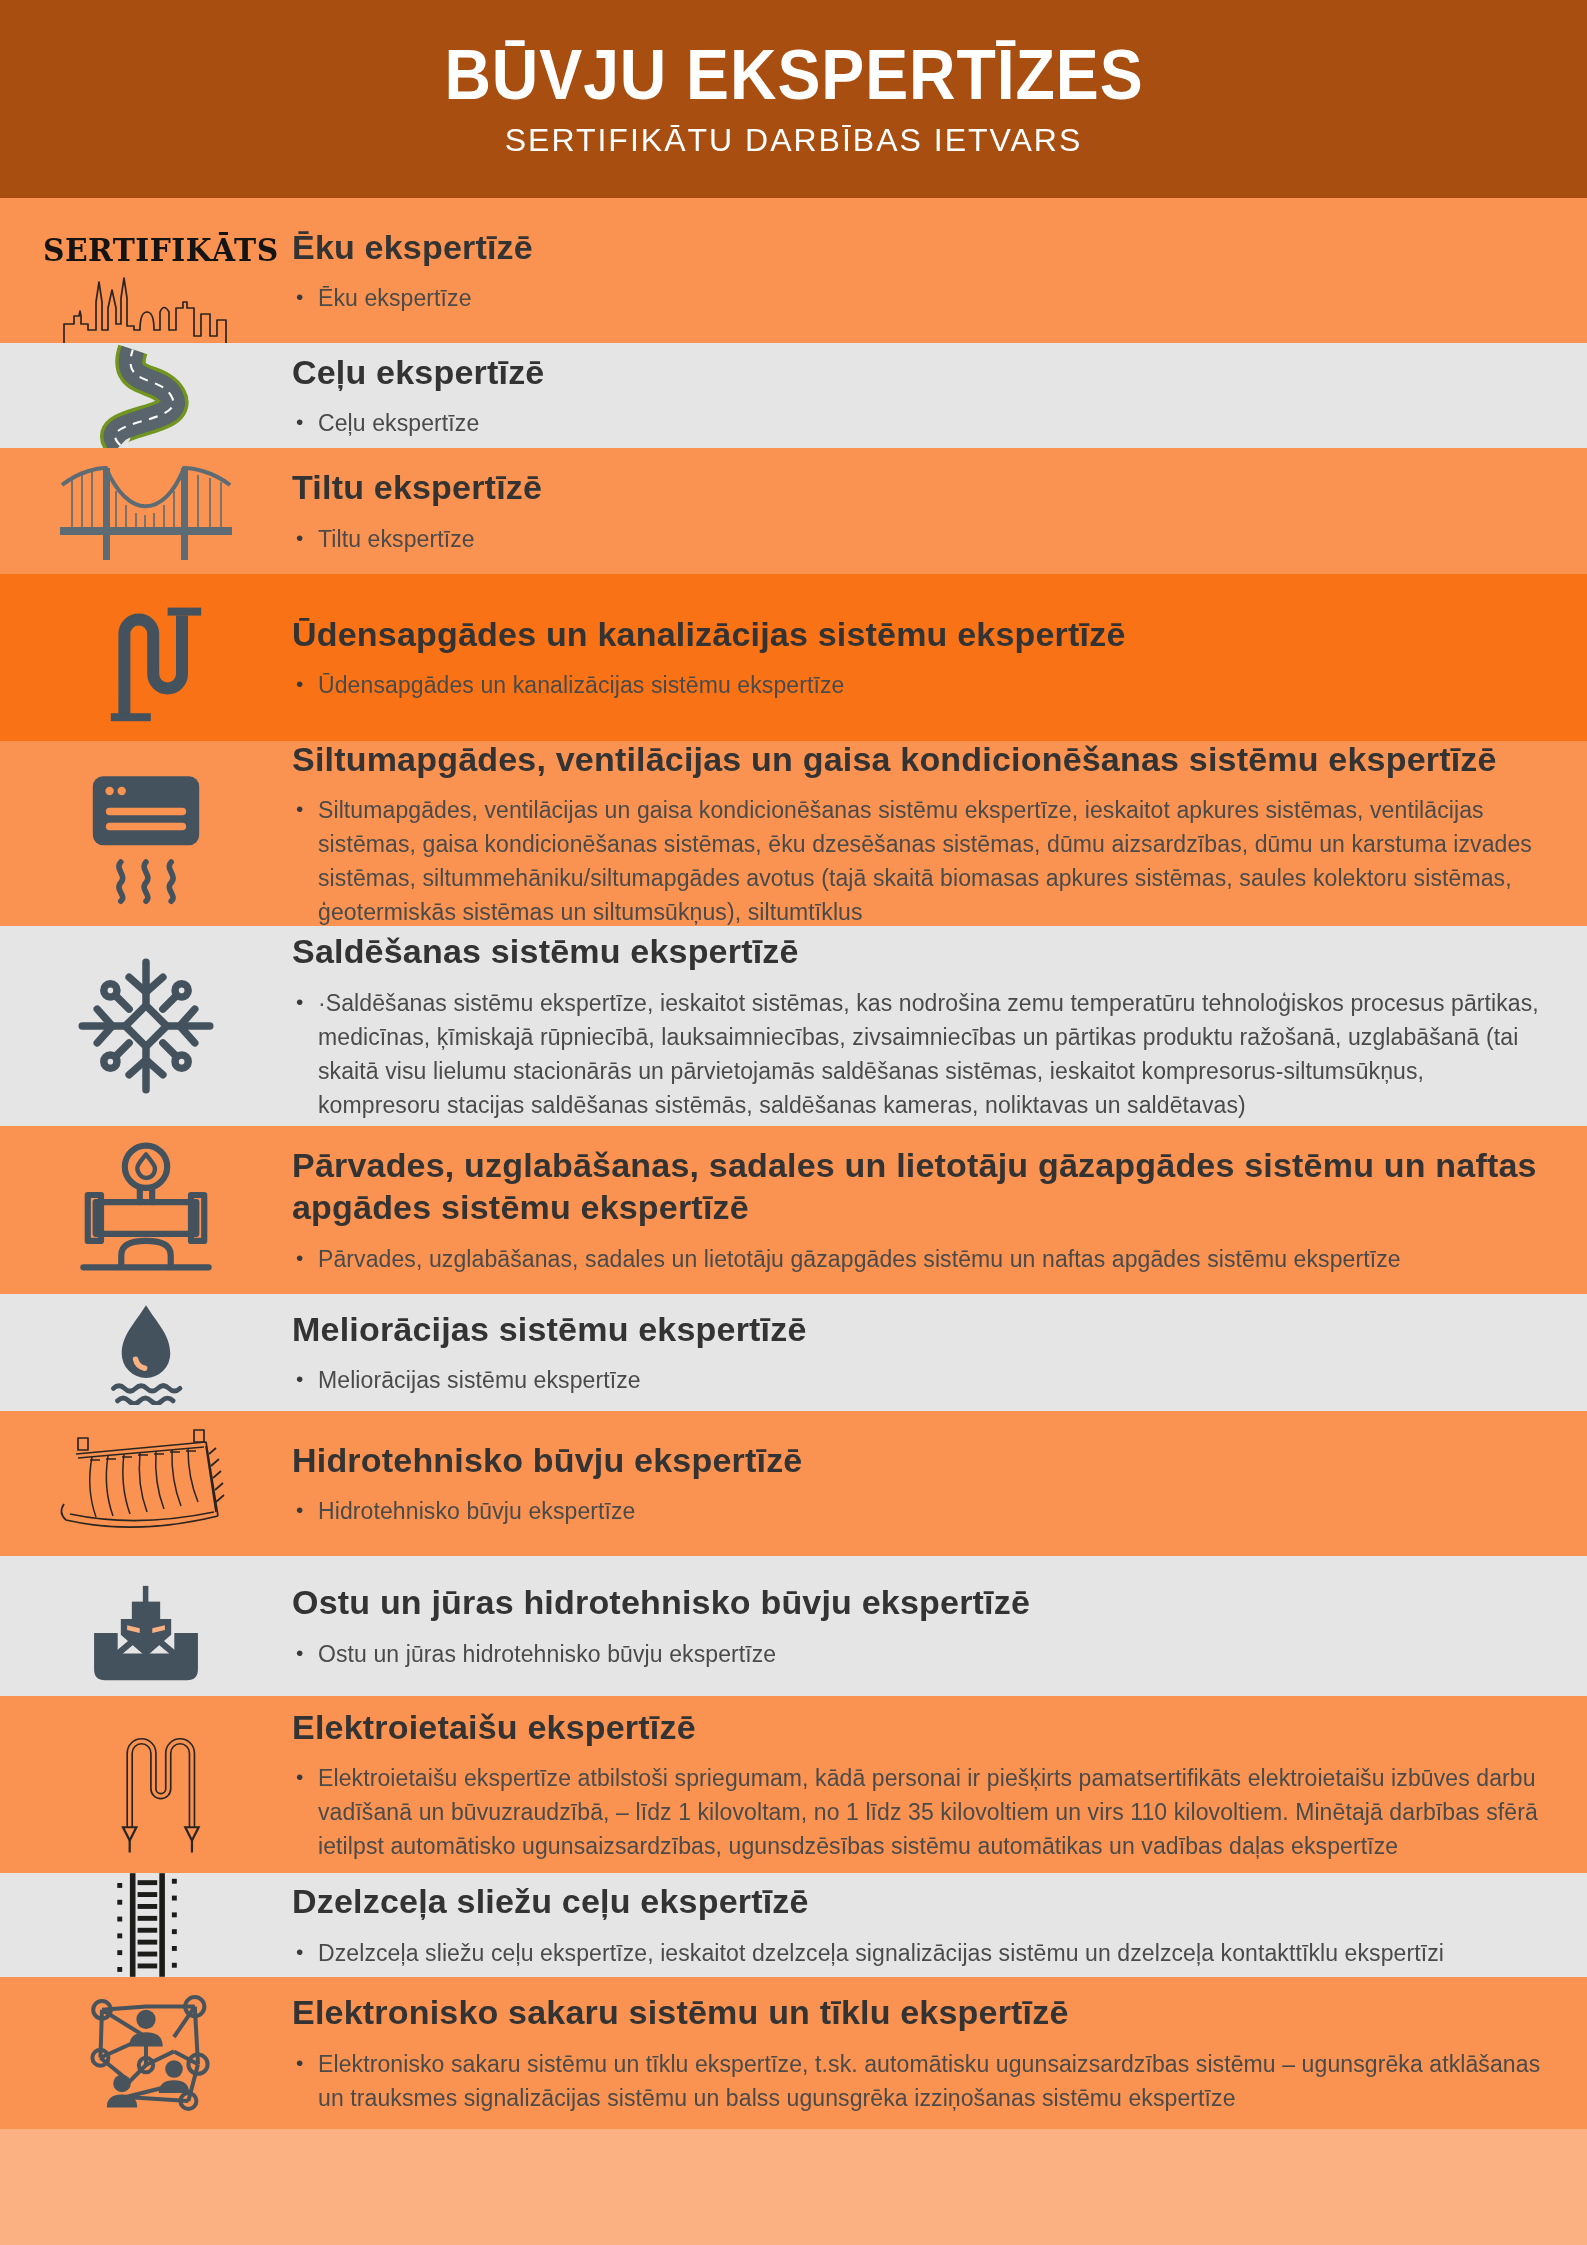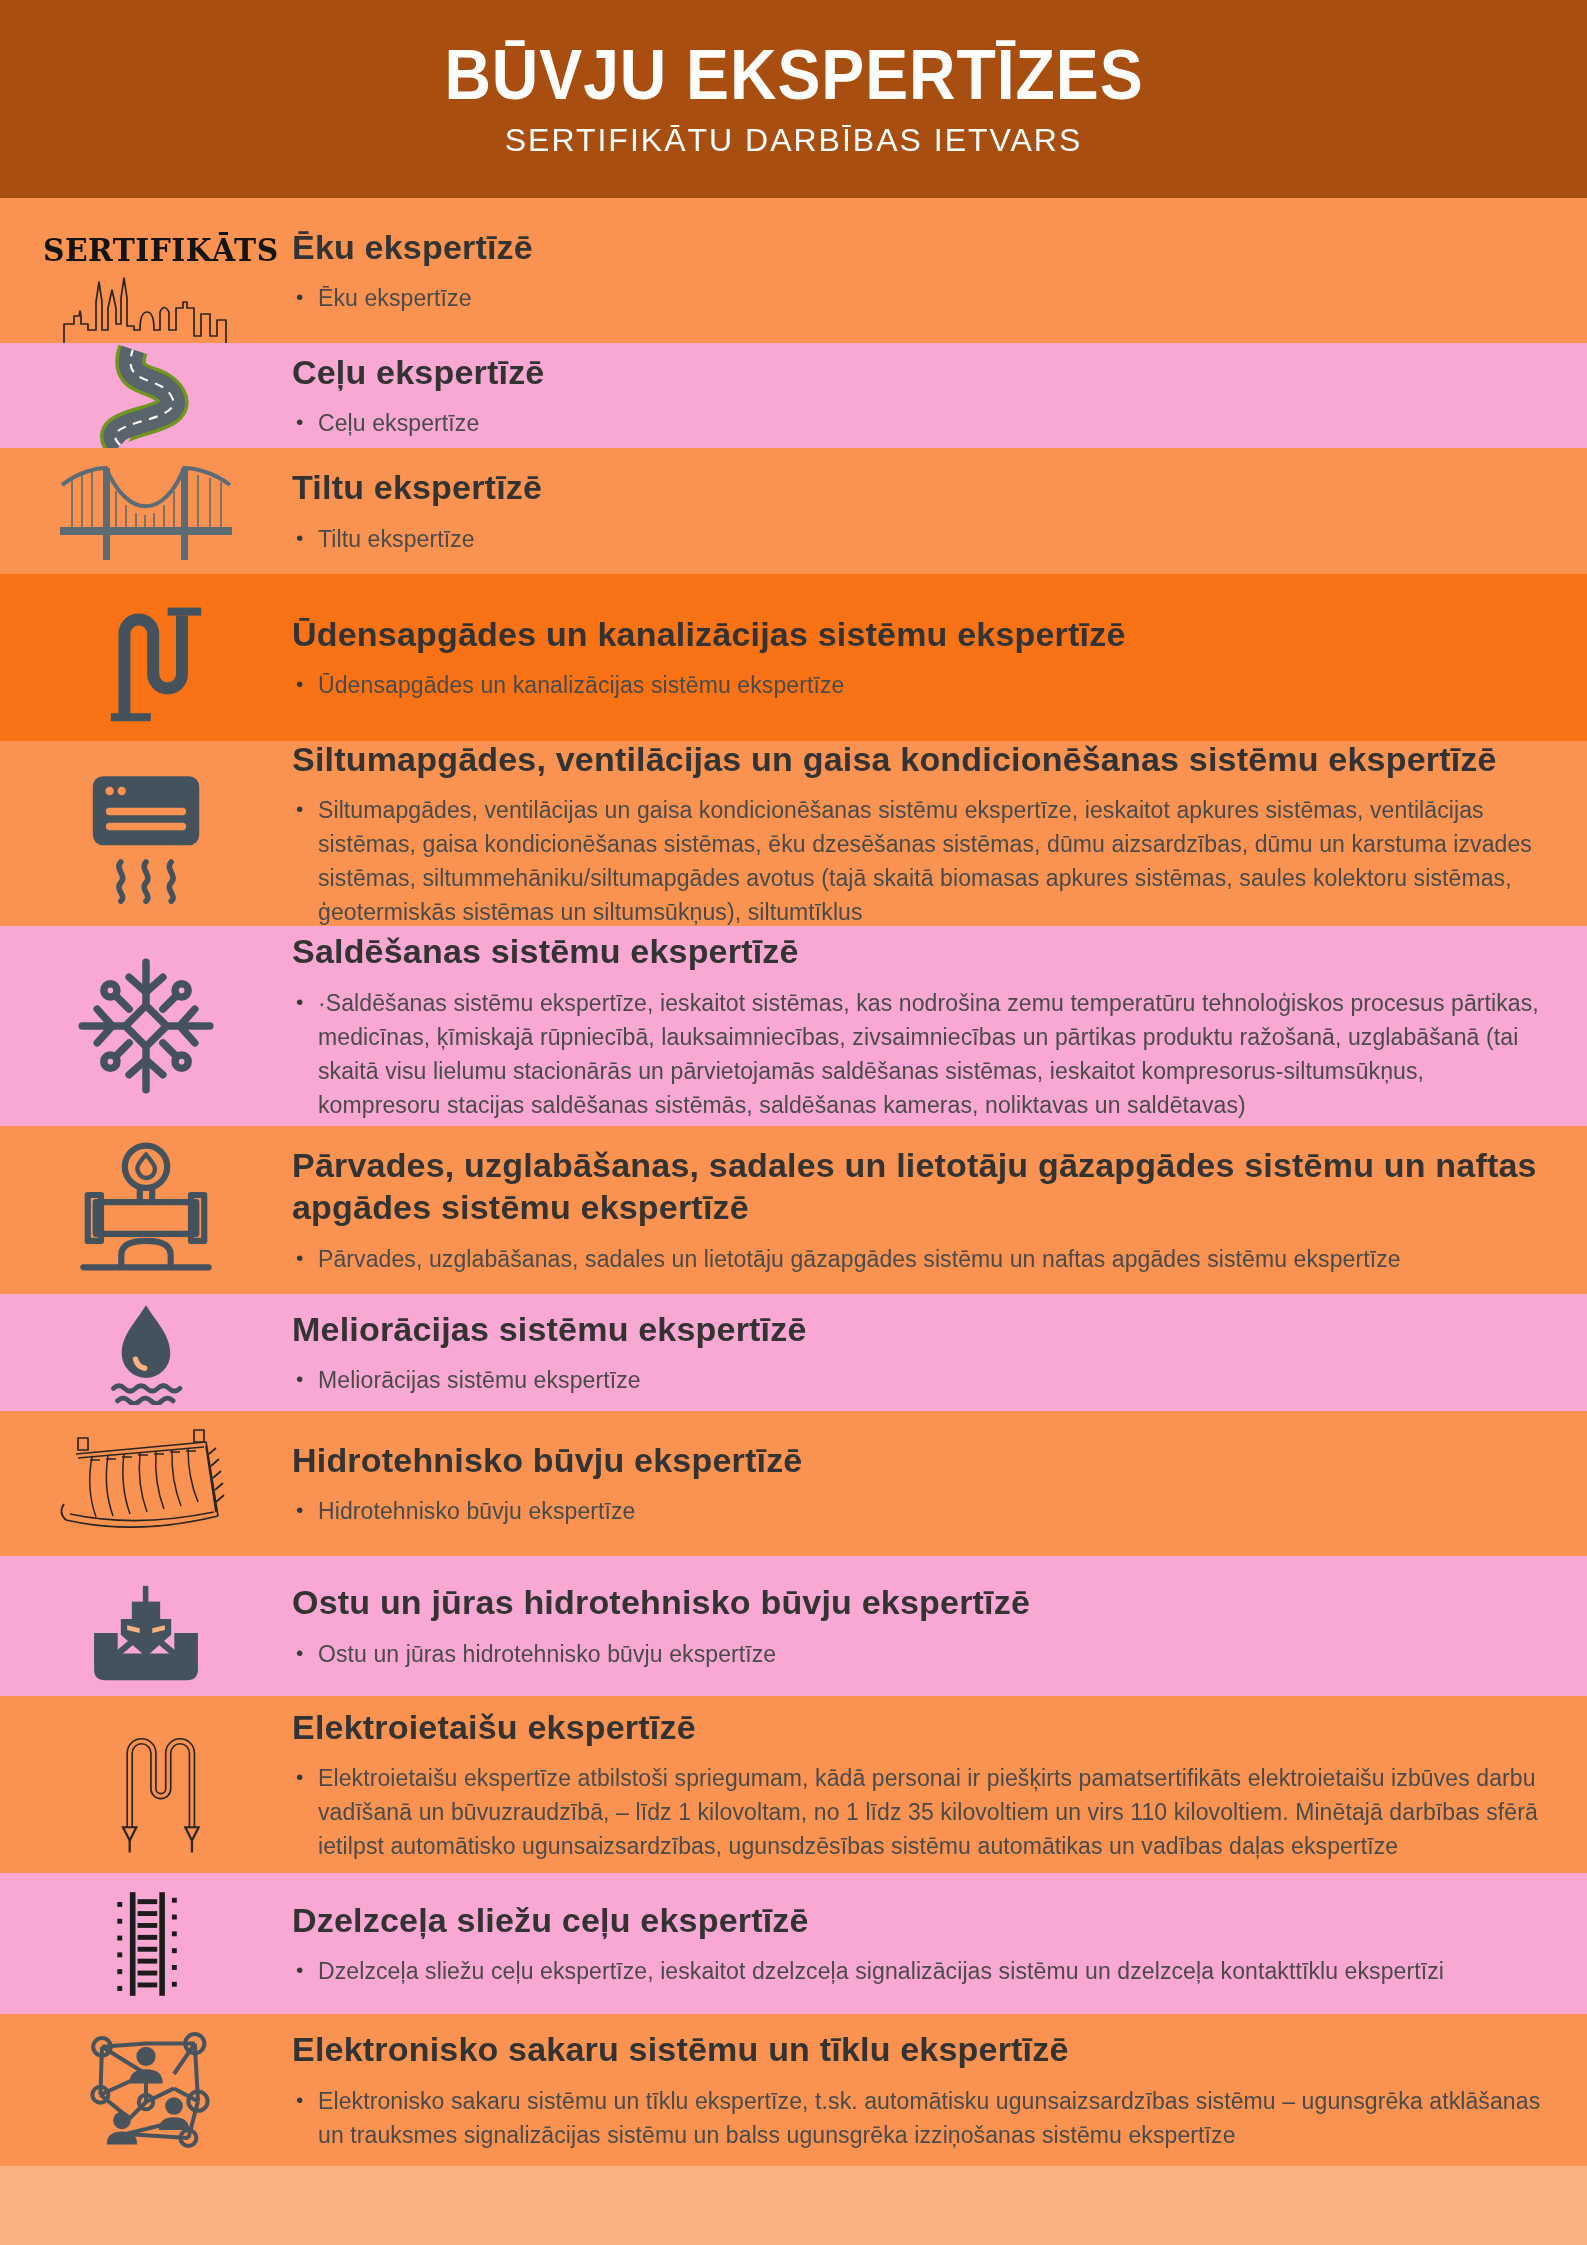"Ceļu ekspertīzē" .band-light { background: #f9a8d4 -> #e5e5e5 }
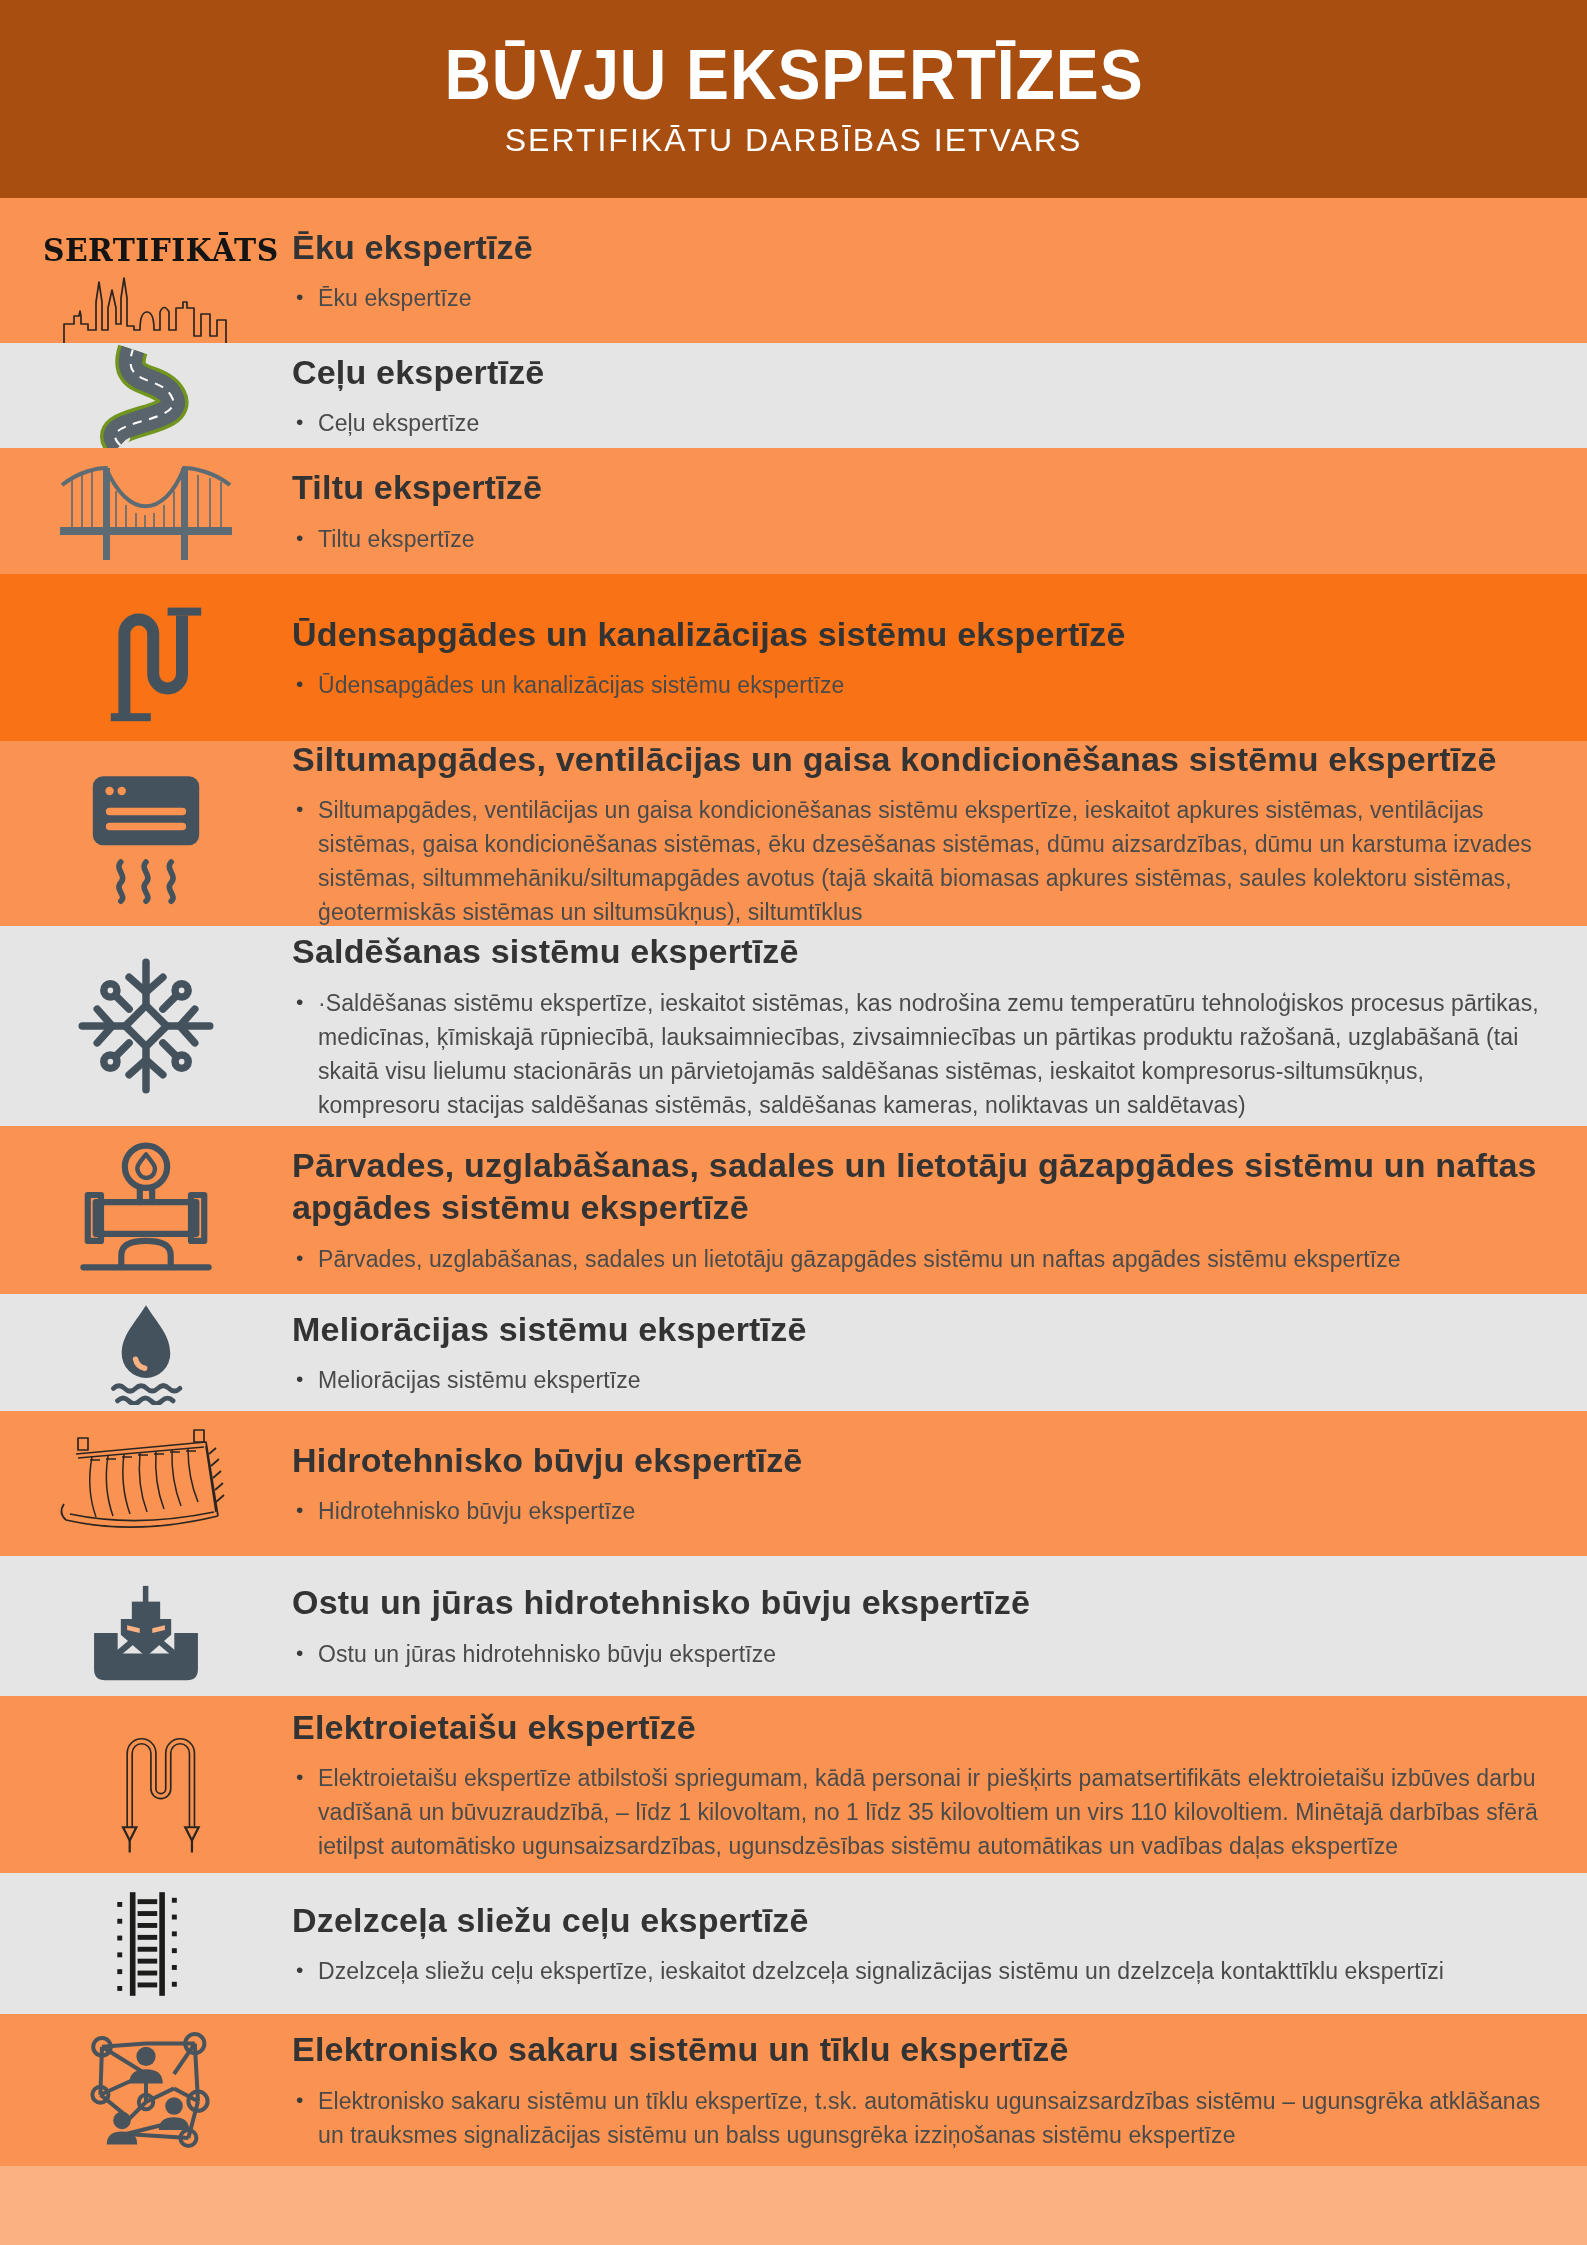"Dzelzceļa sliežu ceļu ekspertīzē" div.row { height: 141px -> 104px }
